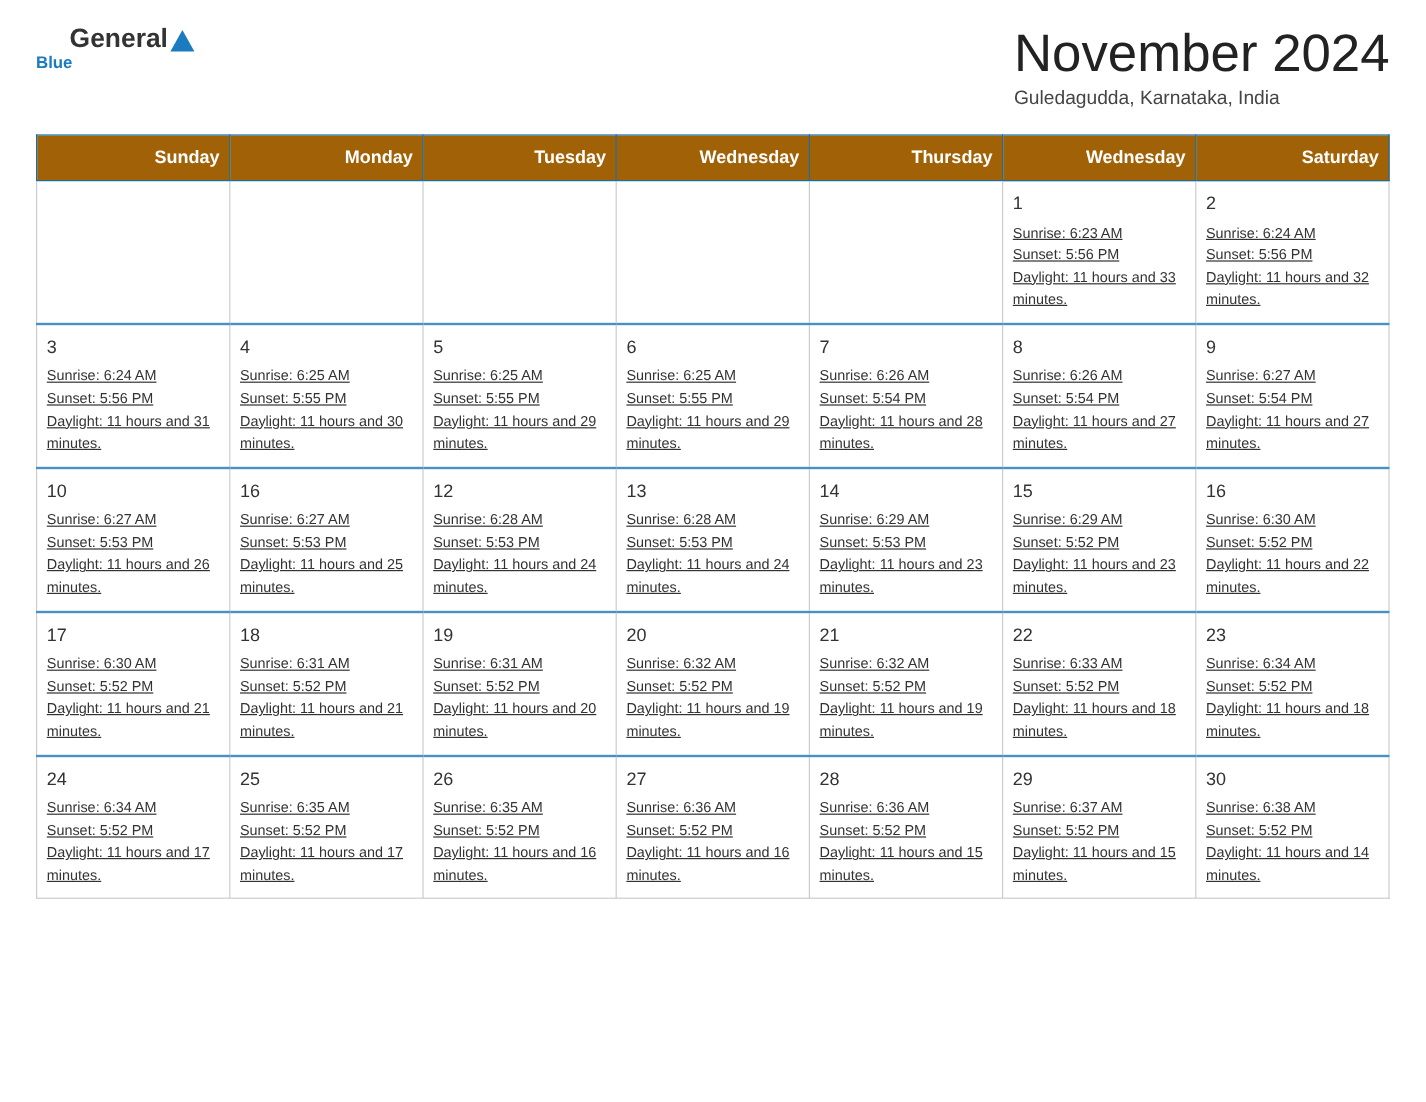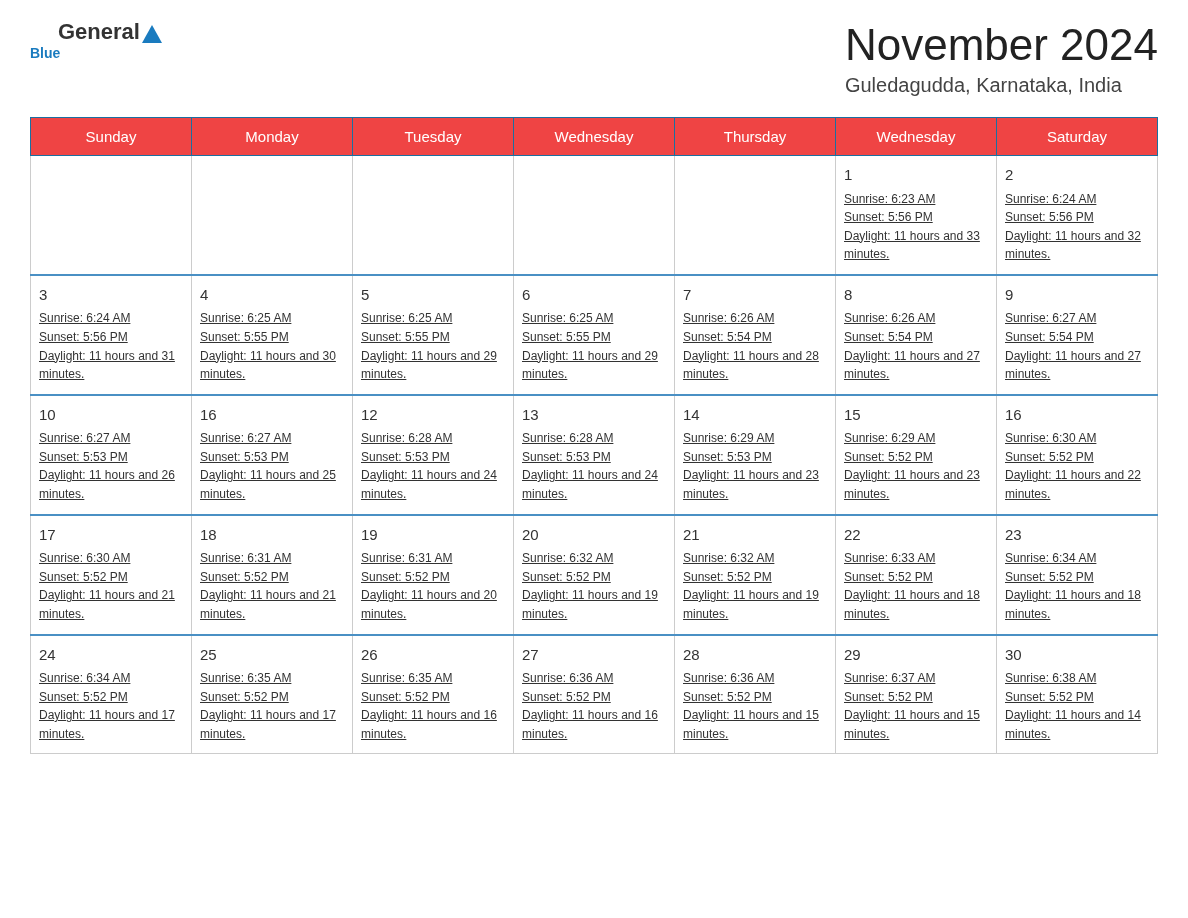"Guledagudda, Karnataka, India" .location-title { font-size: 20px -> 16px }
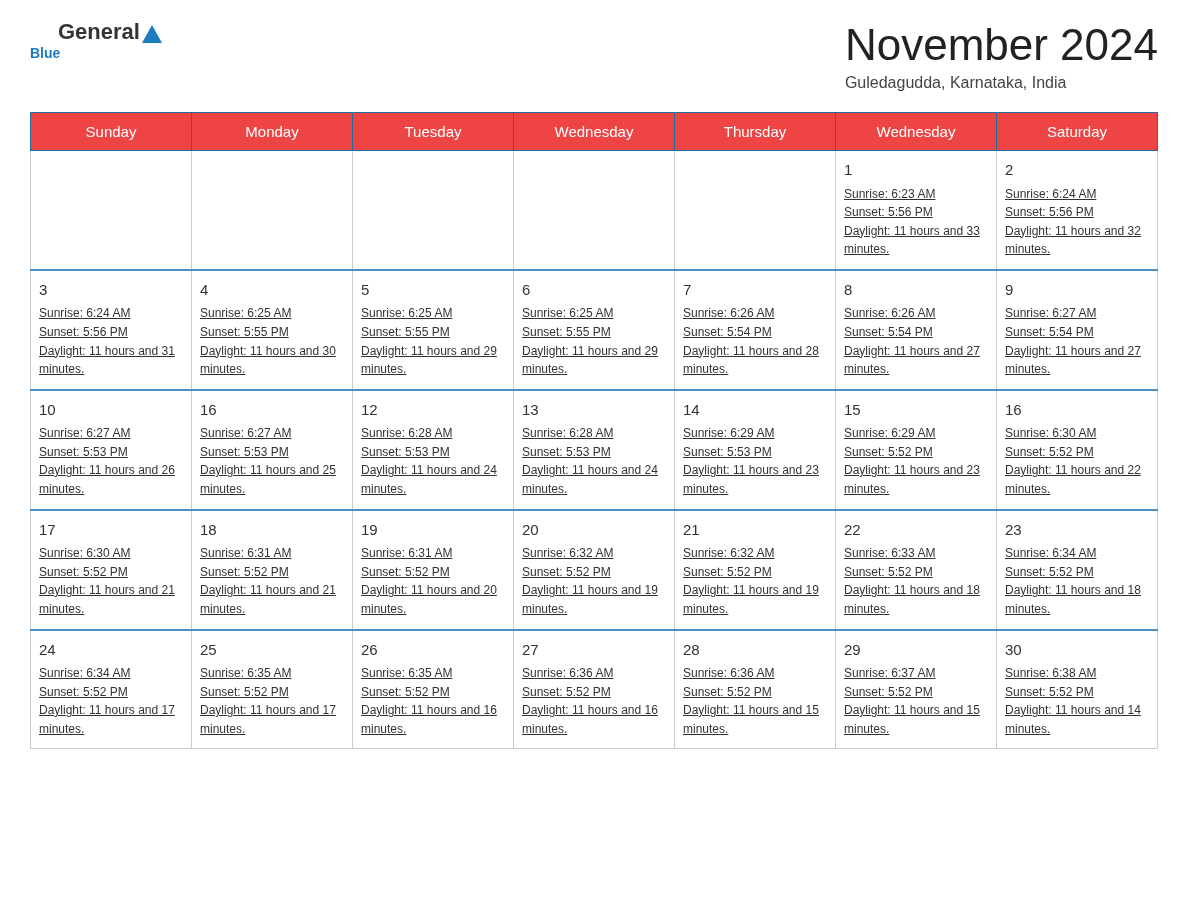"Sunday" .calendar-table th { background-color: #ef4444 -> #a16207; font-weight: normal -> bold; text-align: center -> right }
